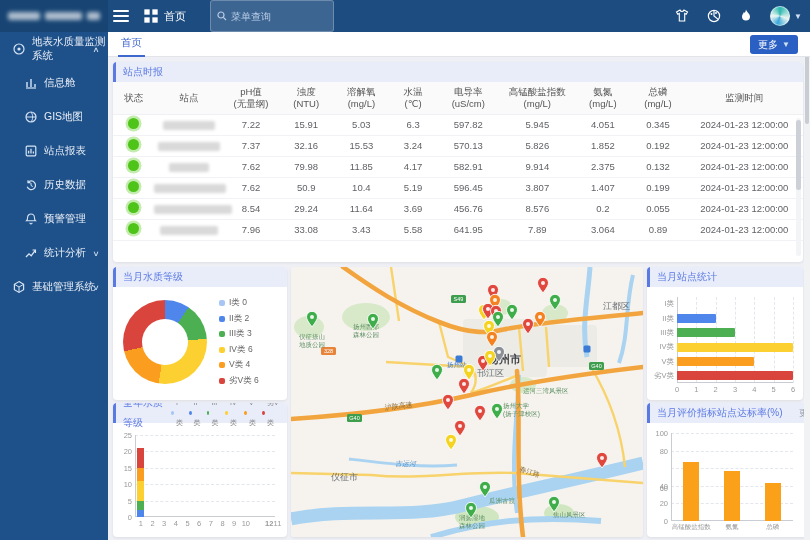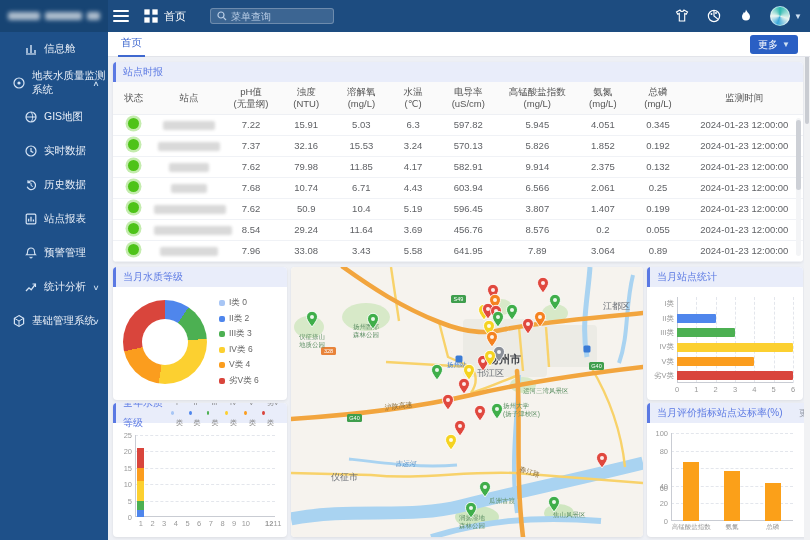"菜单查询" .searchbox { height: 16px -> 32px }
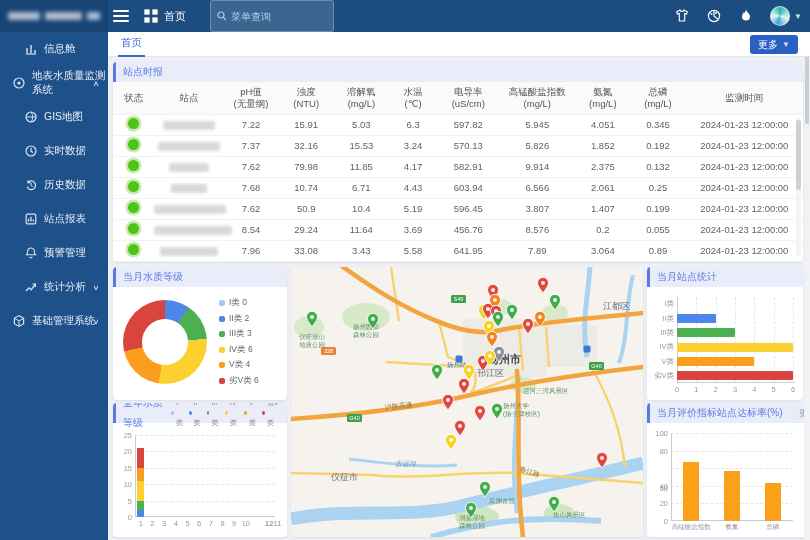"信息舱" div.side-item { order: before "地表水质量监测系统" -> after "地表水质量监测系统" }
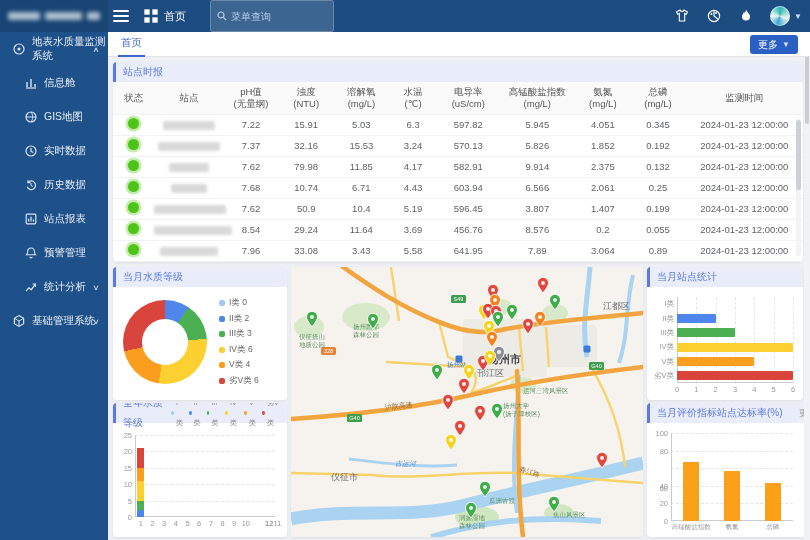"实时数据" div.side-item { html: <div> <svg> <circle></circle> <path></path> </svg> <span>实时数据</span> </div> -> none }
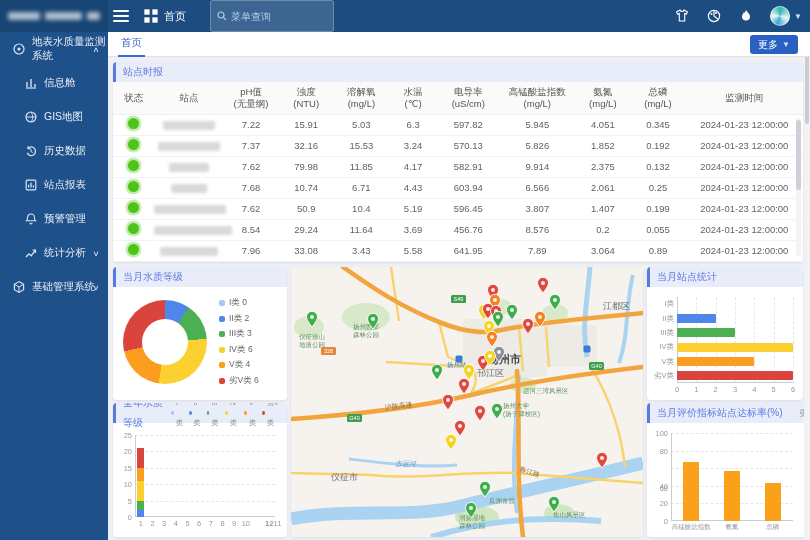"历史数据" div.side-item { order: before "站点报表" -> after "站点报表" }
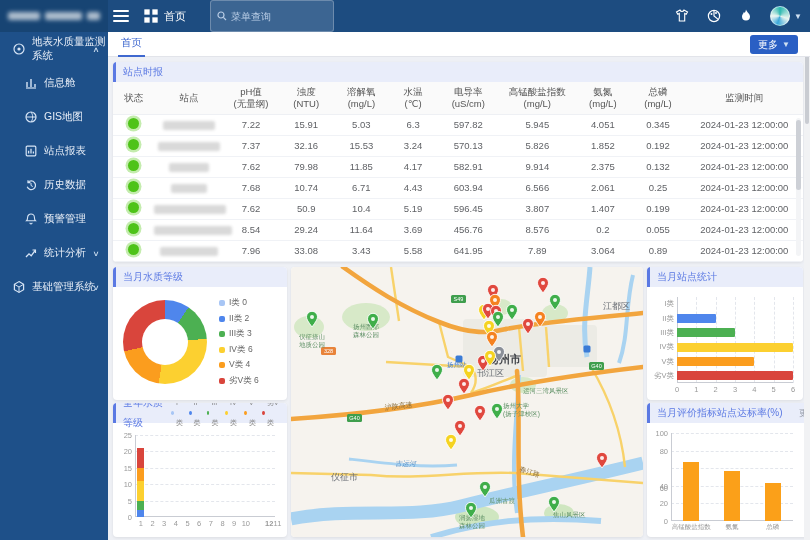"7.68" tr { html: <tr> <td><span></span></td> <td><span></span></td> <td>7.68</td> <td>10.74</td> <td>6.71</td> <td>4.43</td> <td>603.94</td> <td>6.566</td> <td>2.061</td> <td>0.25</td> <td>2024-01-23 12:00:00</td> </tr> -> none }
